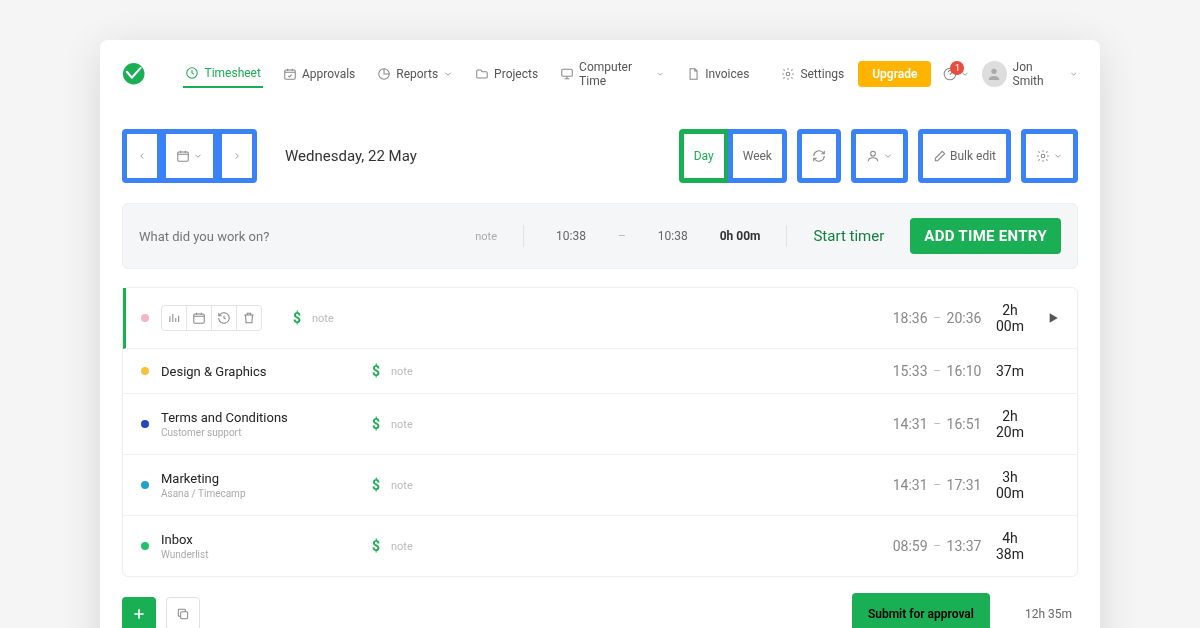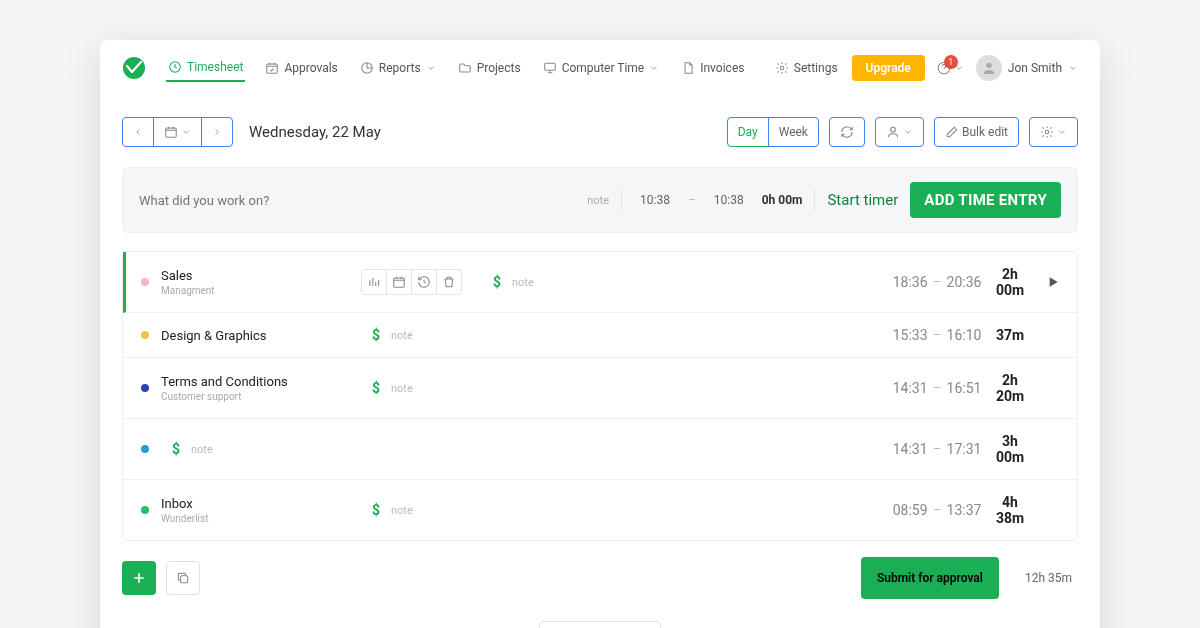"Timesheet" .topnav { gap: 10px -> 28px }
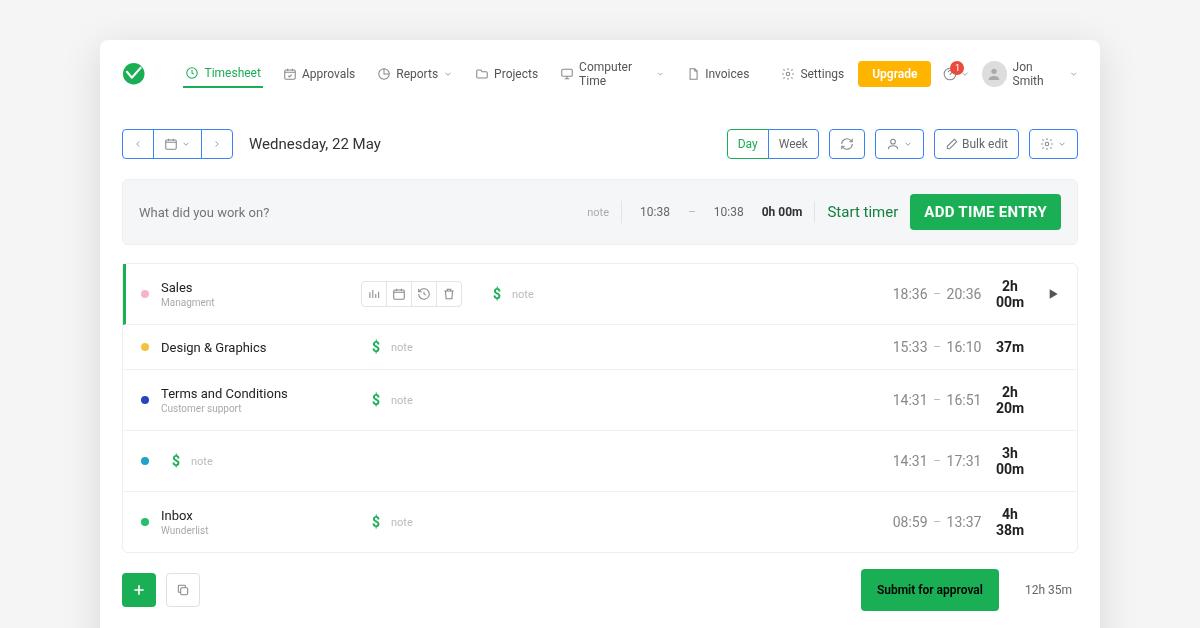"Wednesday, 22 May" .date-title { margin-left: 6px -> 18px }
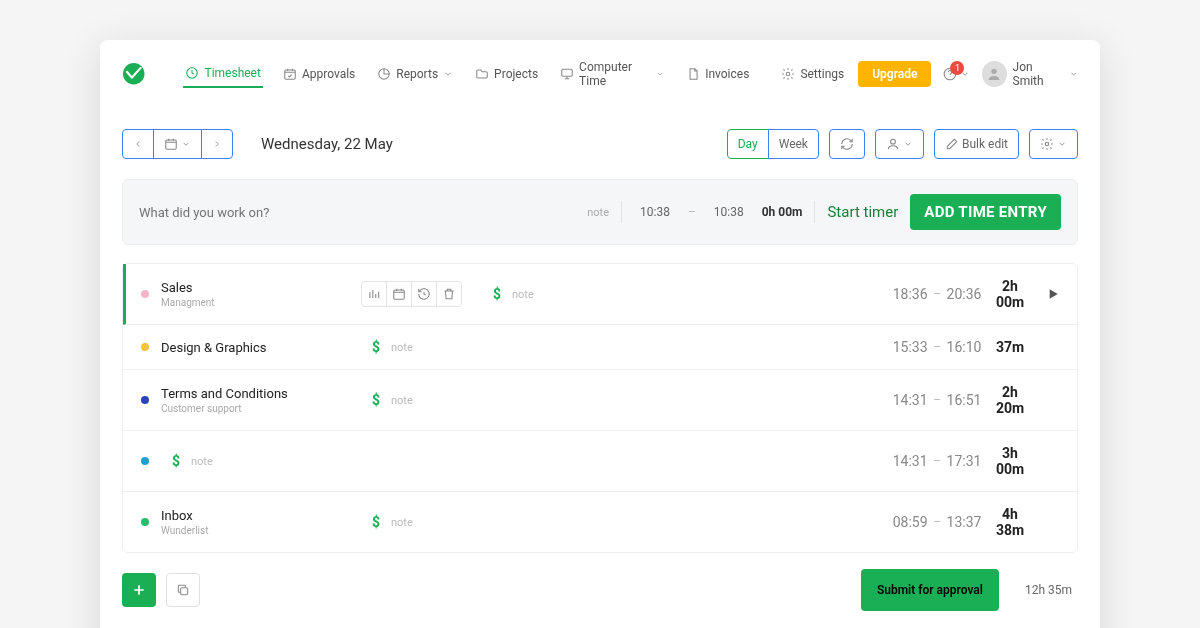"Day" .btn-sm { border: 1px solid #3b82f6 -> 5px solid #3b82f6; padding: 7px 10px -> 15px 10px }
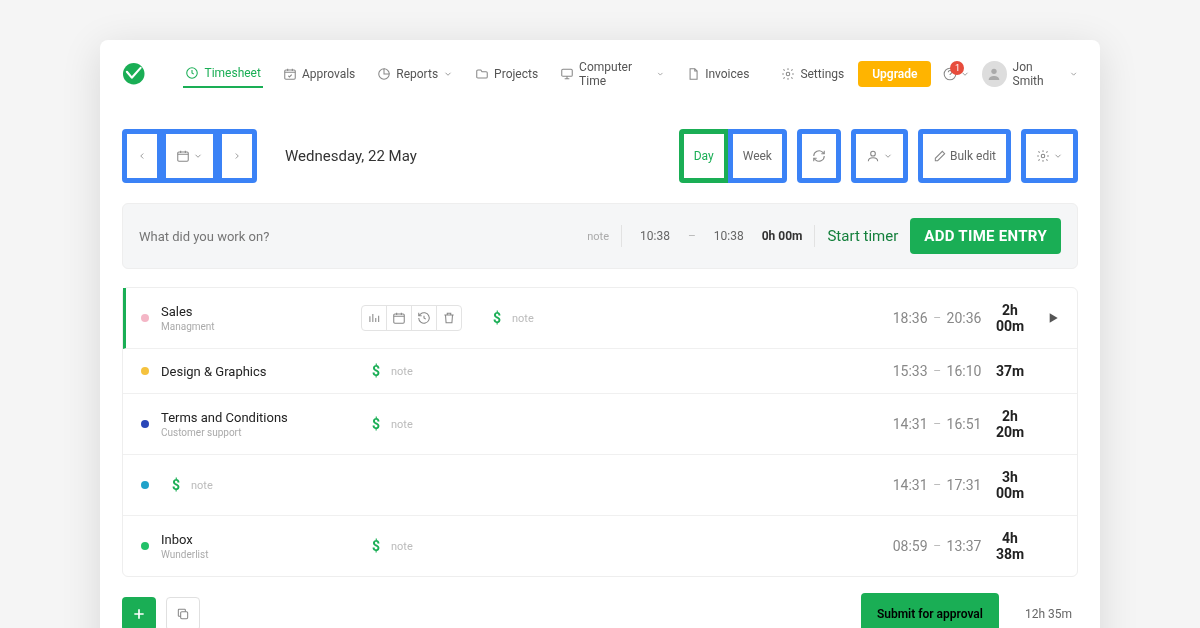"What did you work on?" .entry-bar { gap: 12px -> 26px }
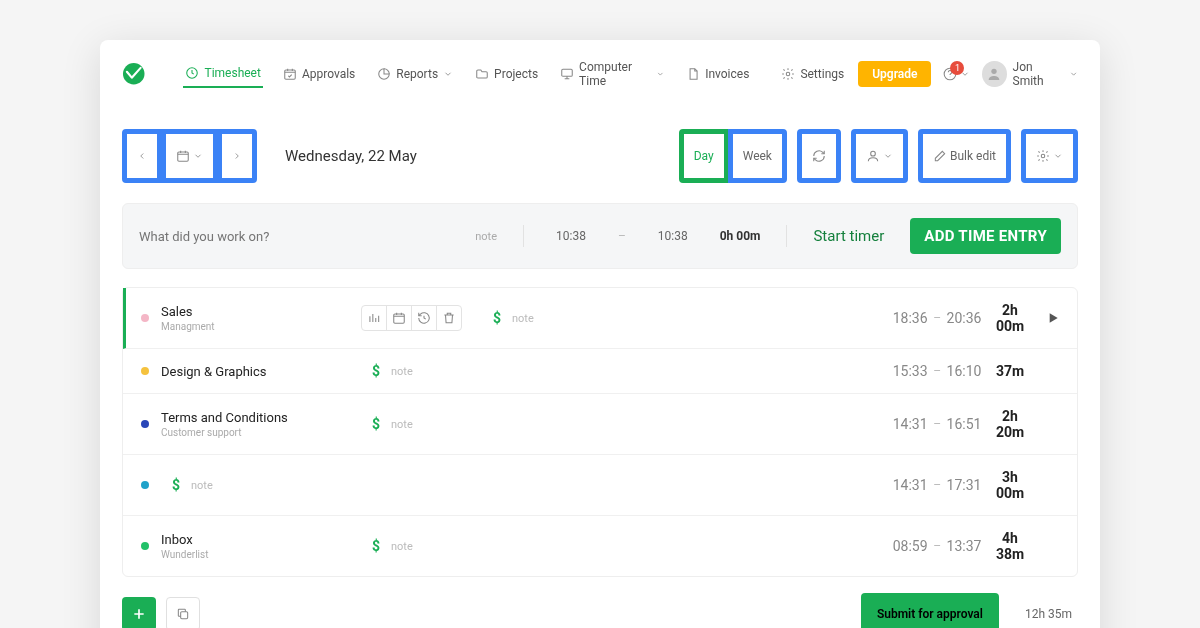"Sales" div.task { html: <div> <div>Sales</div> <div>Managment</div> </div> -> none }
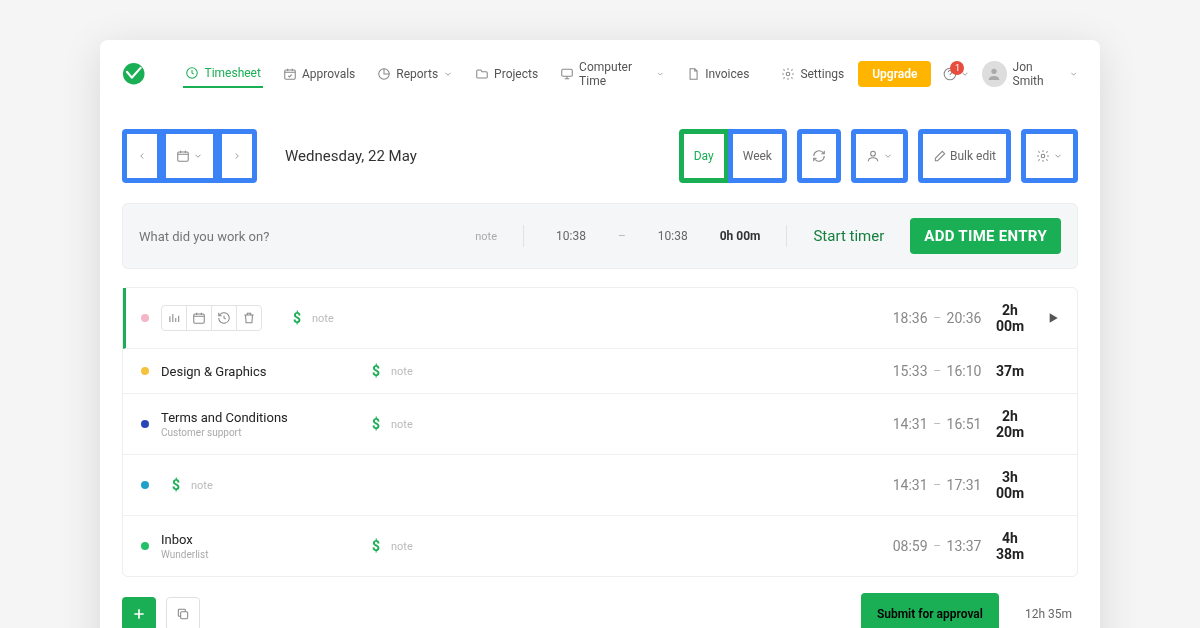"2h 00m" .t.bold { font-weight: 700 -> 400 }
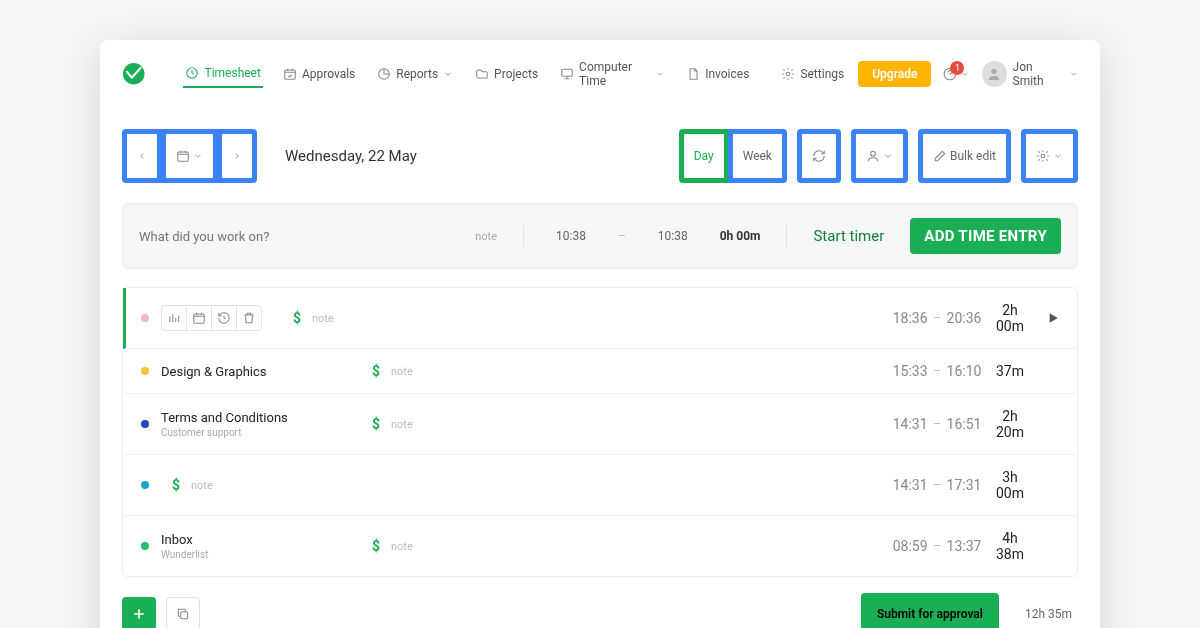"Marketing" div.task { html: none -> <div> <div>Marketing</div> <div>Asana / Timecamp</div> </div> }
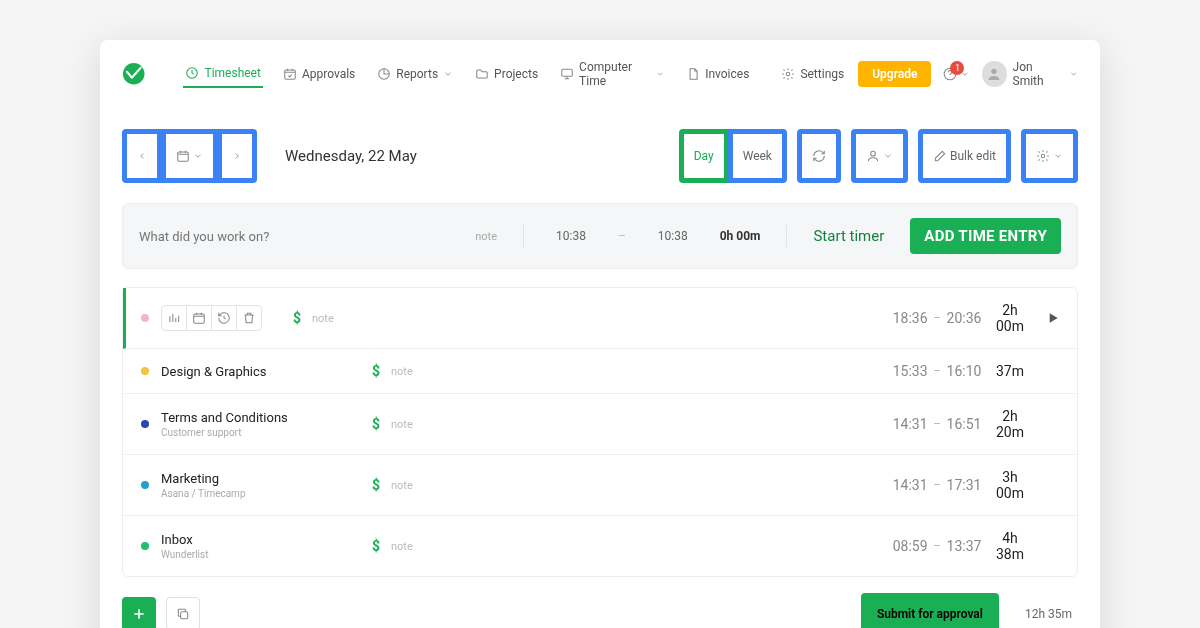"12h 35m" .total { margin-left: 16px -> 25px }
